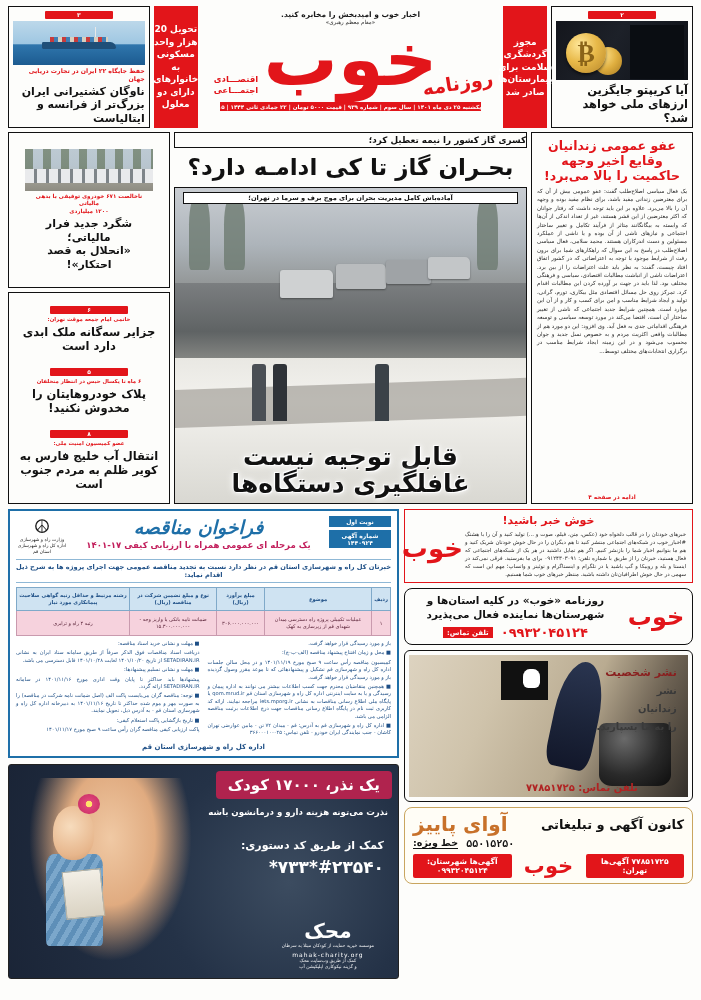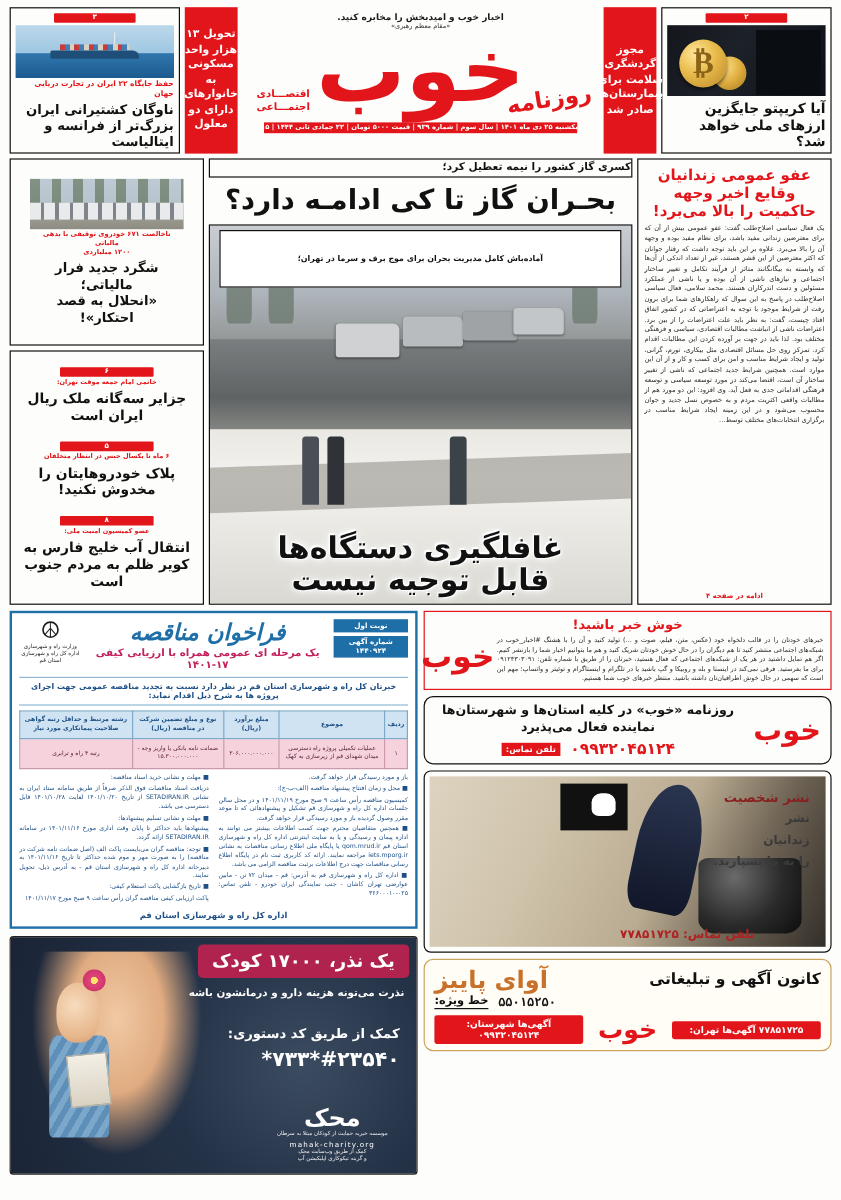"تحویل ۱۳ هزار واحد مسکونی" div.m-redbar { text: ۱۳ -> 20 }
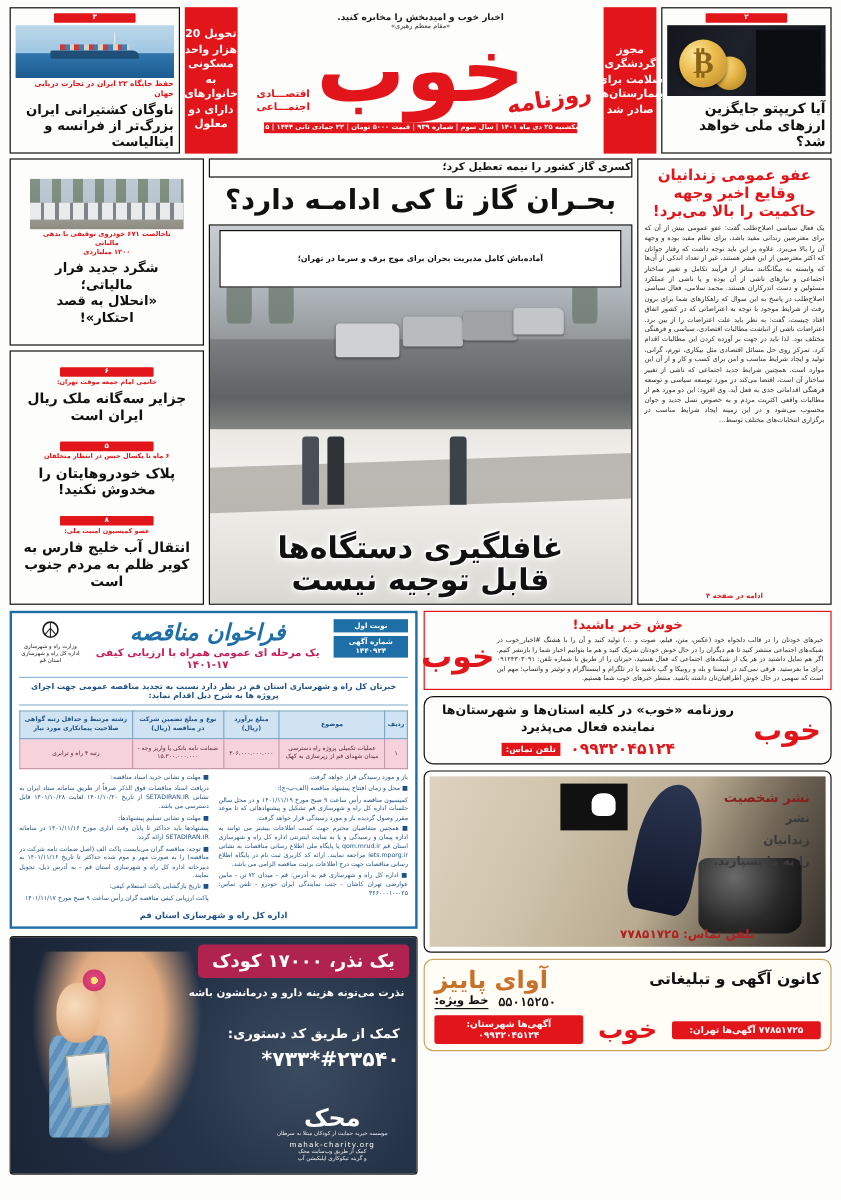"آماده‌باش کامل مدیریت بحران برای" .overlay-kicker { padding: 19px 2px -> 1px 2px }
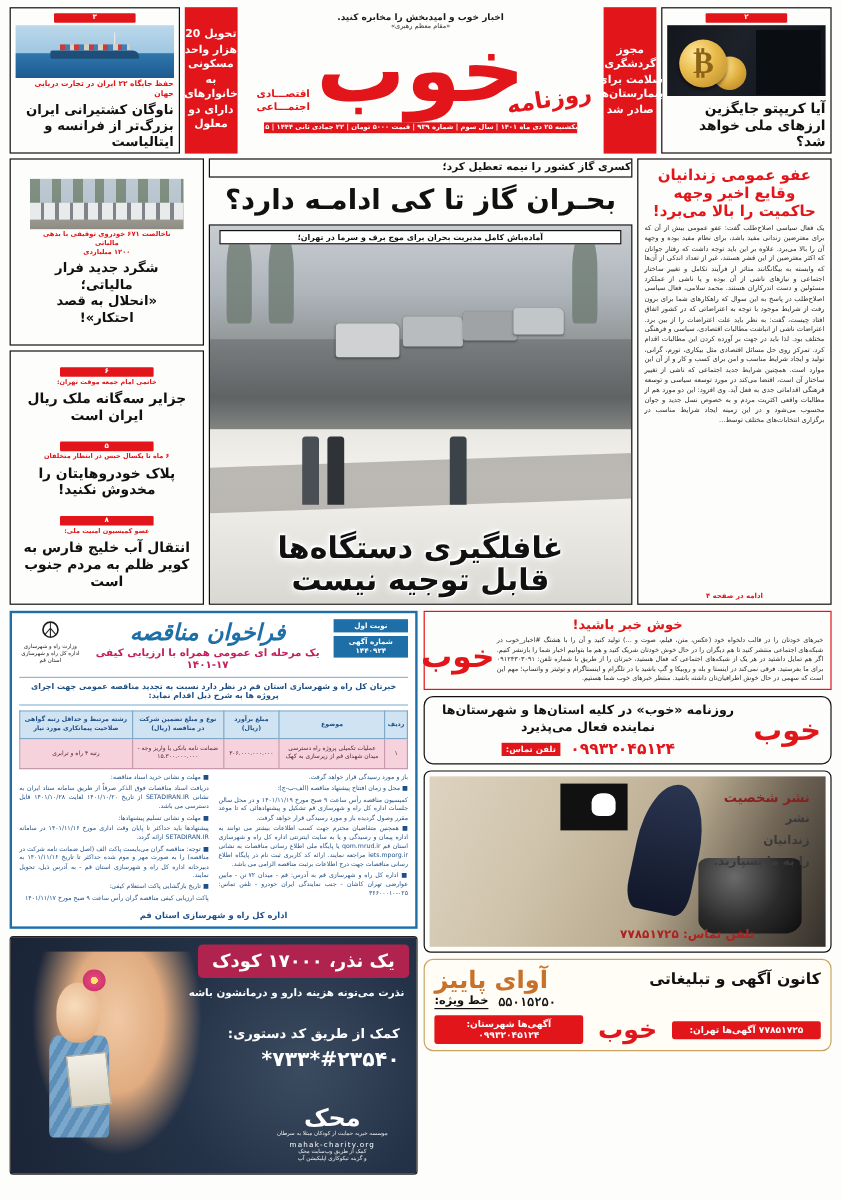"جزایر سه‌گانه ملک ریال ایران" h4 { text: ریال ایران -> ابدی دارد }
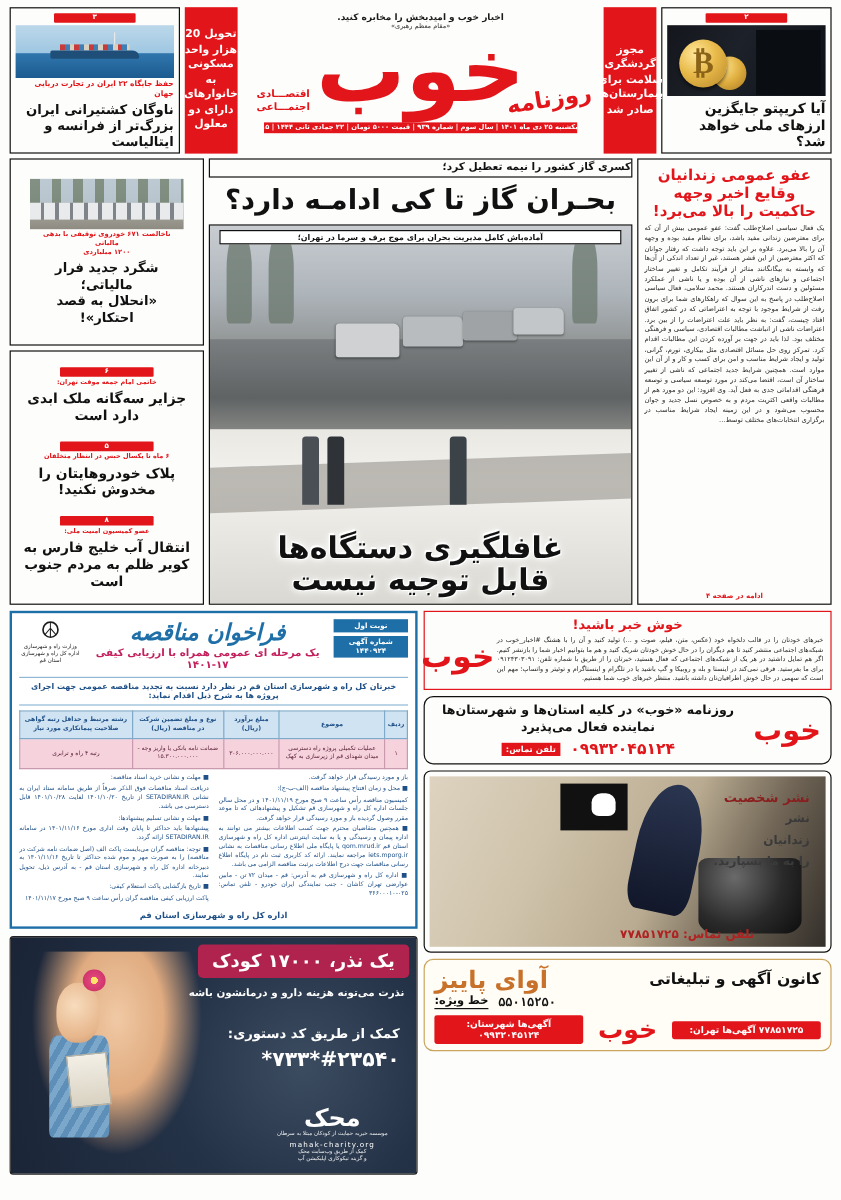"غافلگیری دستگاه‌ها" div { order: before "قابل توجیه نیست" -> after "قابل توجیه نیست" }
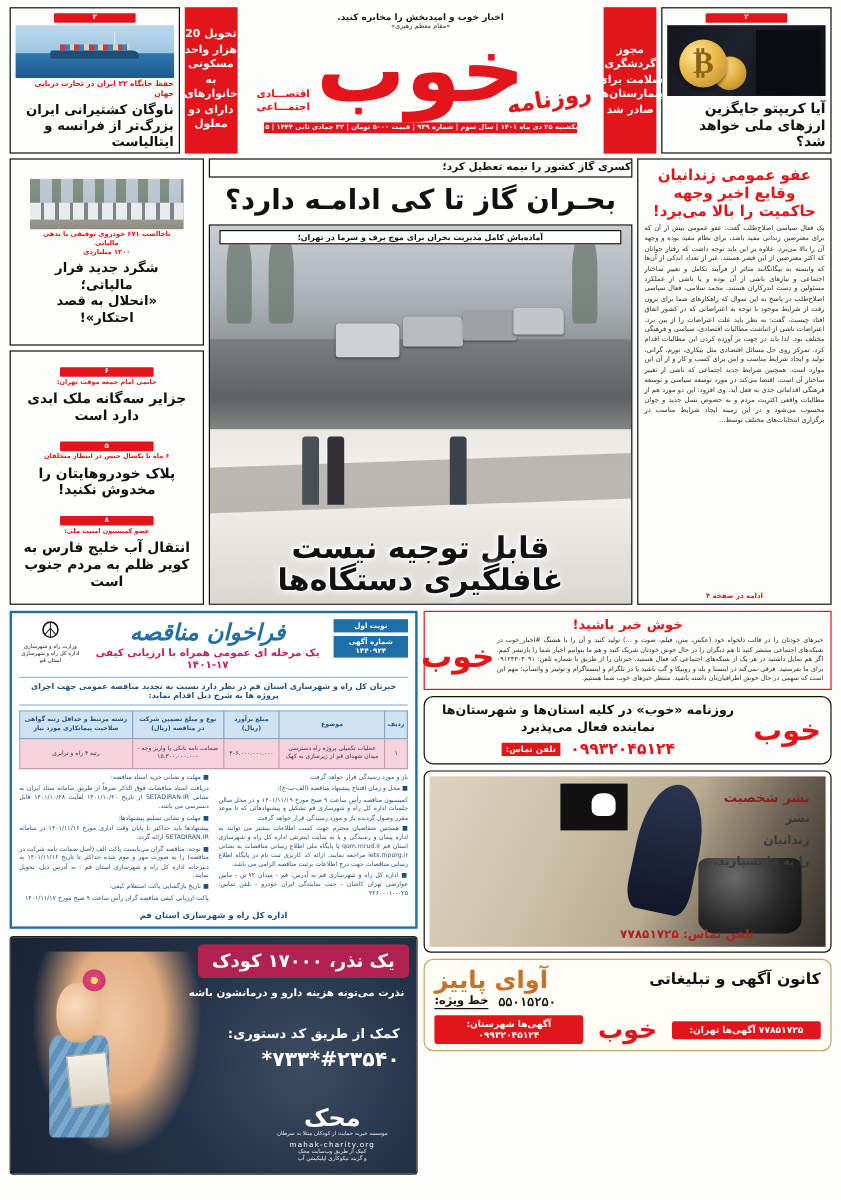"خوش خبر باشید!" .lower-left { width: 340px -> 289px }
